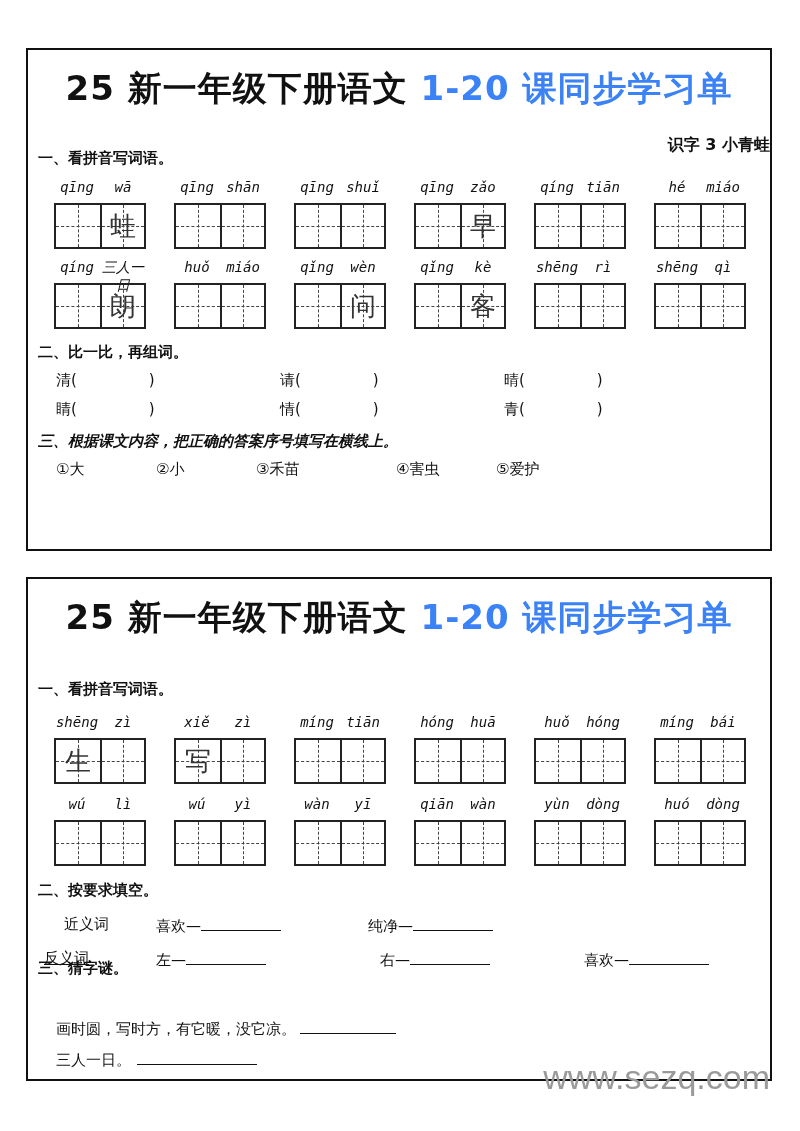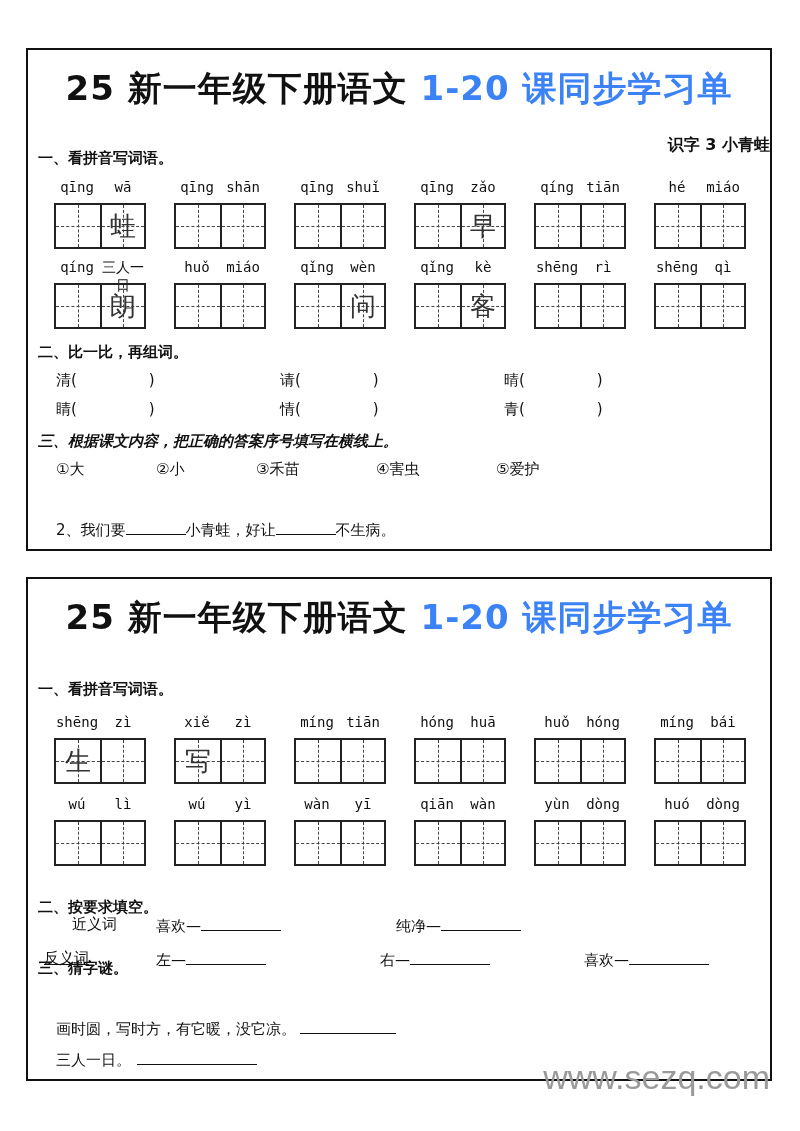"qīng" .py span { font-style: none -> italic }
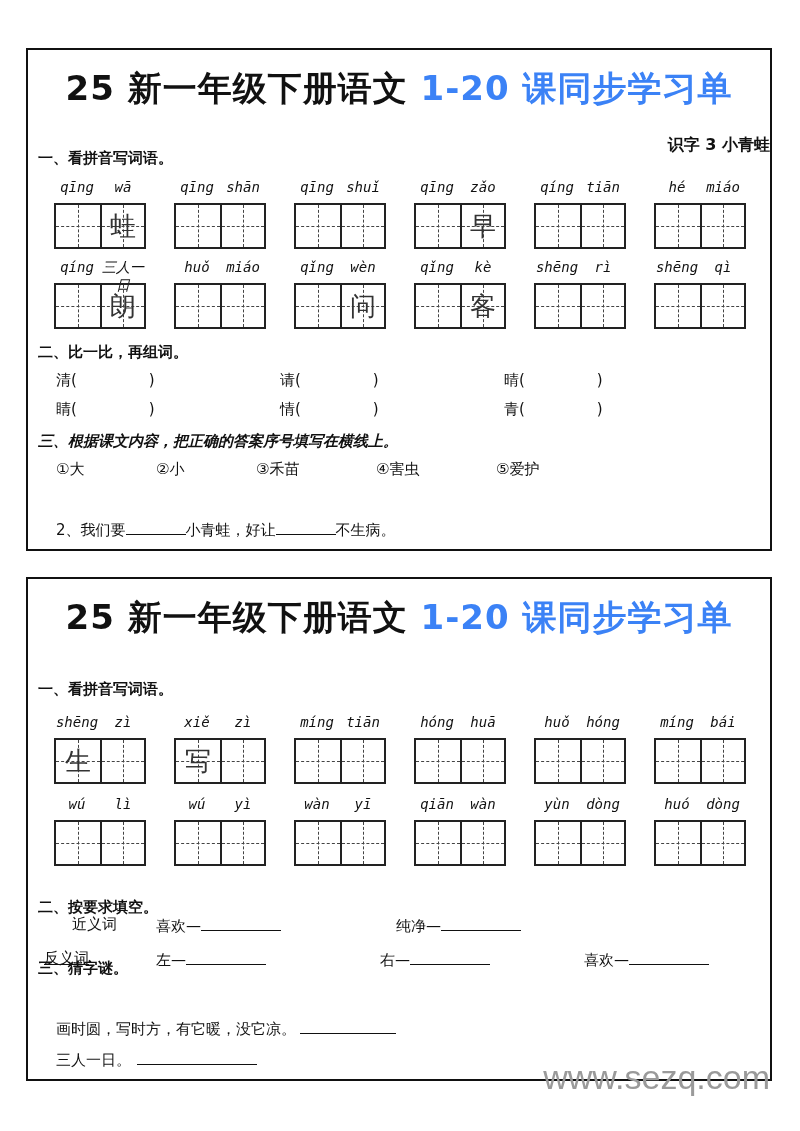"④害虫" div.row-text { left: 348px -> 368px }
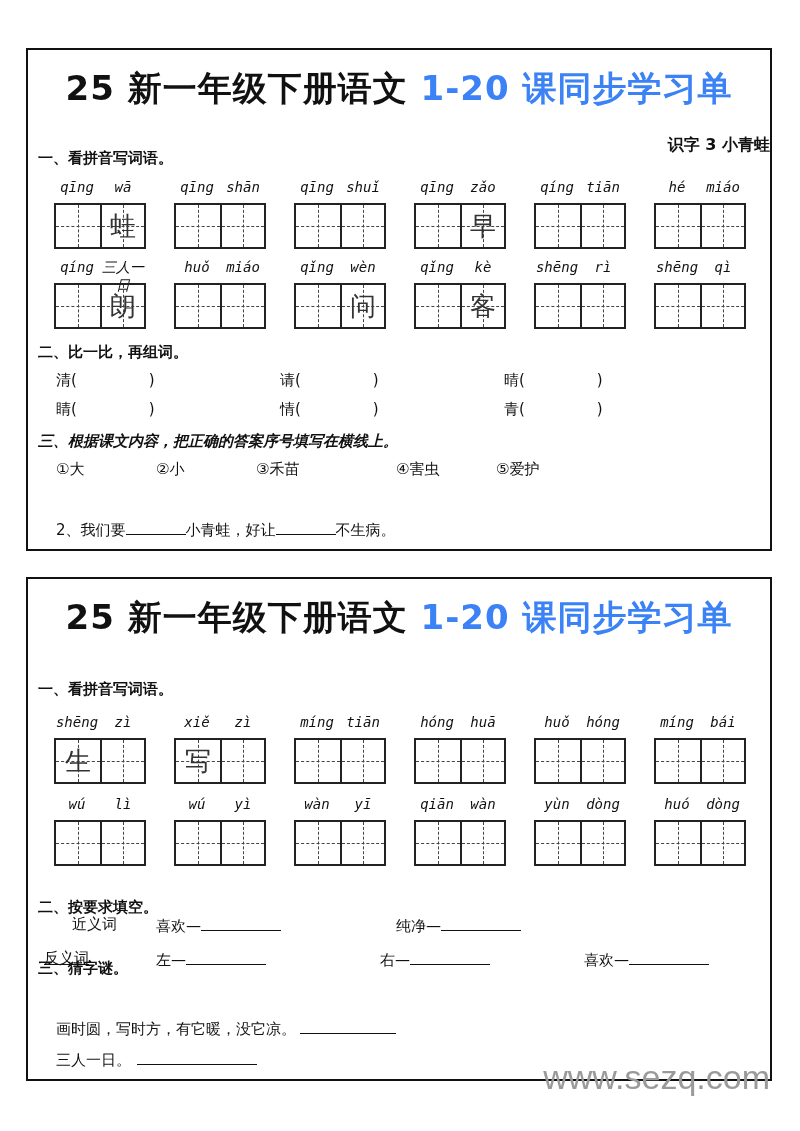"2、我们要 小青蛙，好让 不生病。" div.row-text { html: <div> <span>2、我们要</span><span></span><span>小青蛙，好让</span><span></span><span>不生病。</span> </div> -> none }
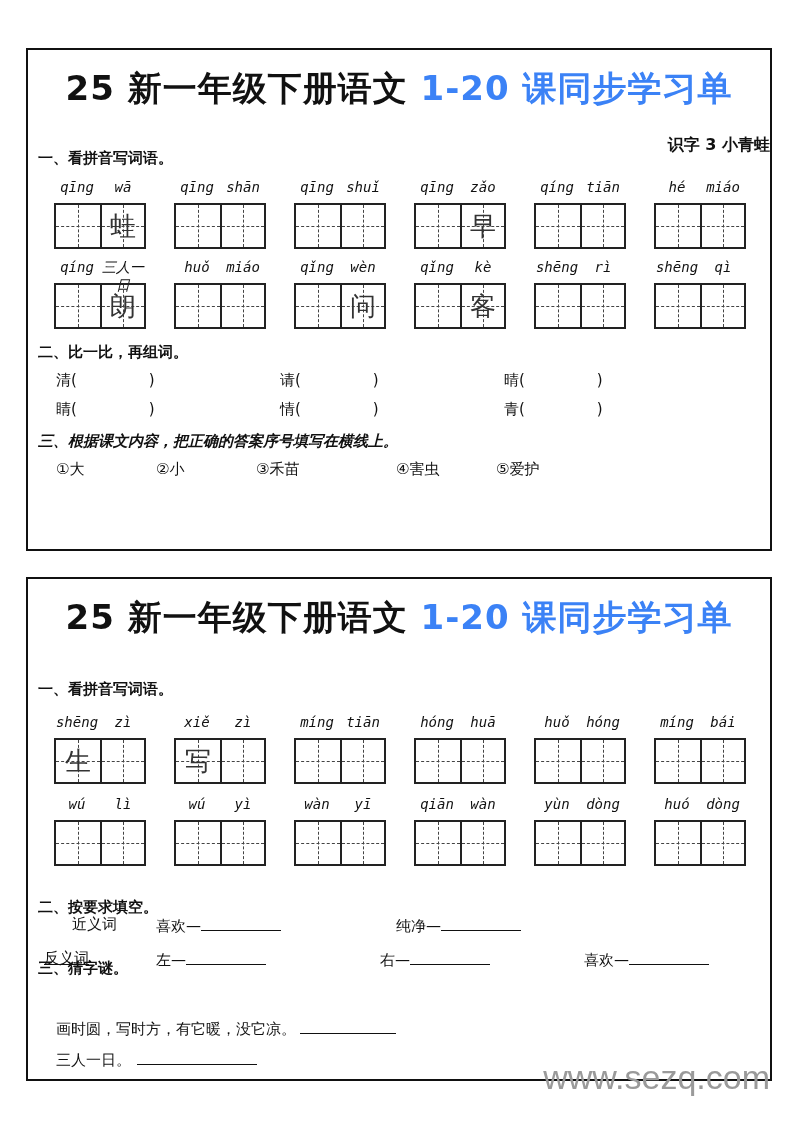"二、按要求填空。" div.sec { margin-top: 17px -> none }
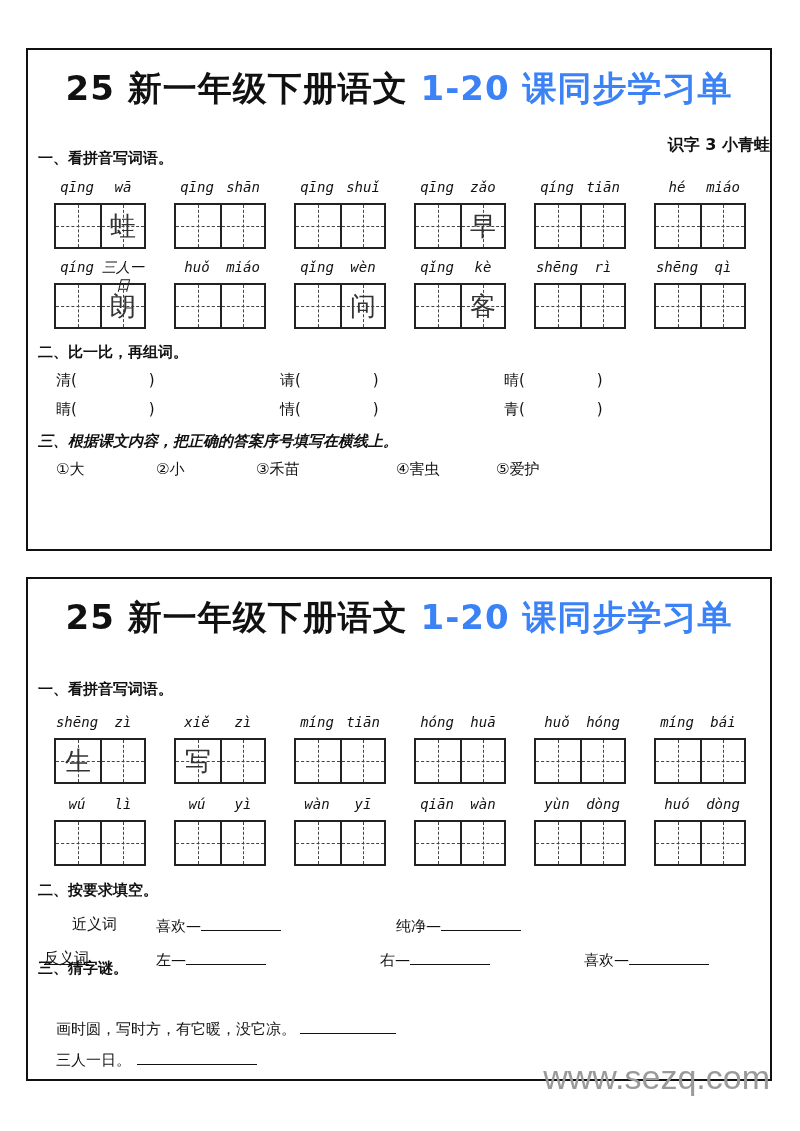"近义词" div.row-text { left: 44px -> 36px }
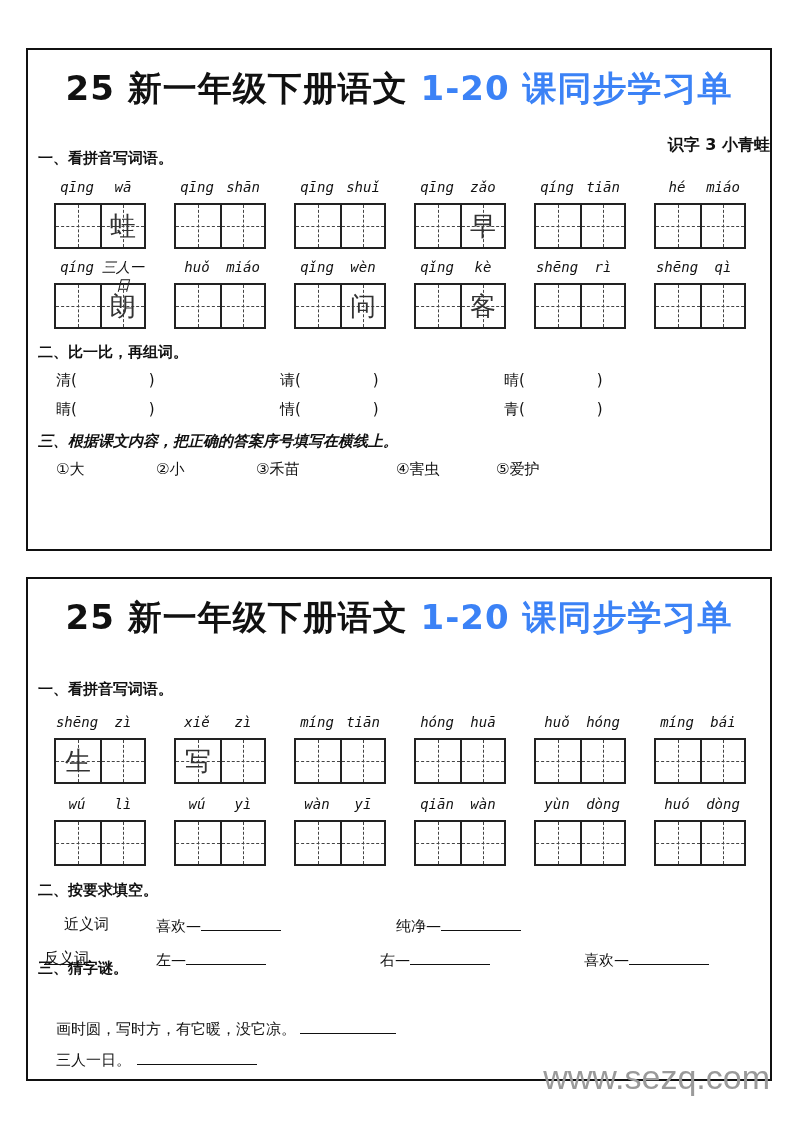"纯净—" div.row-text { left: 368px -> 340px }
